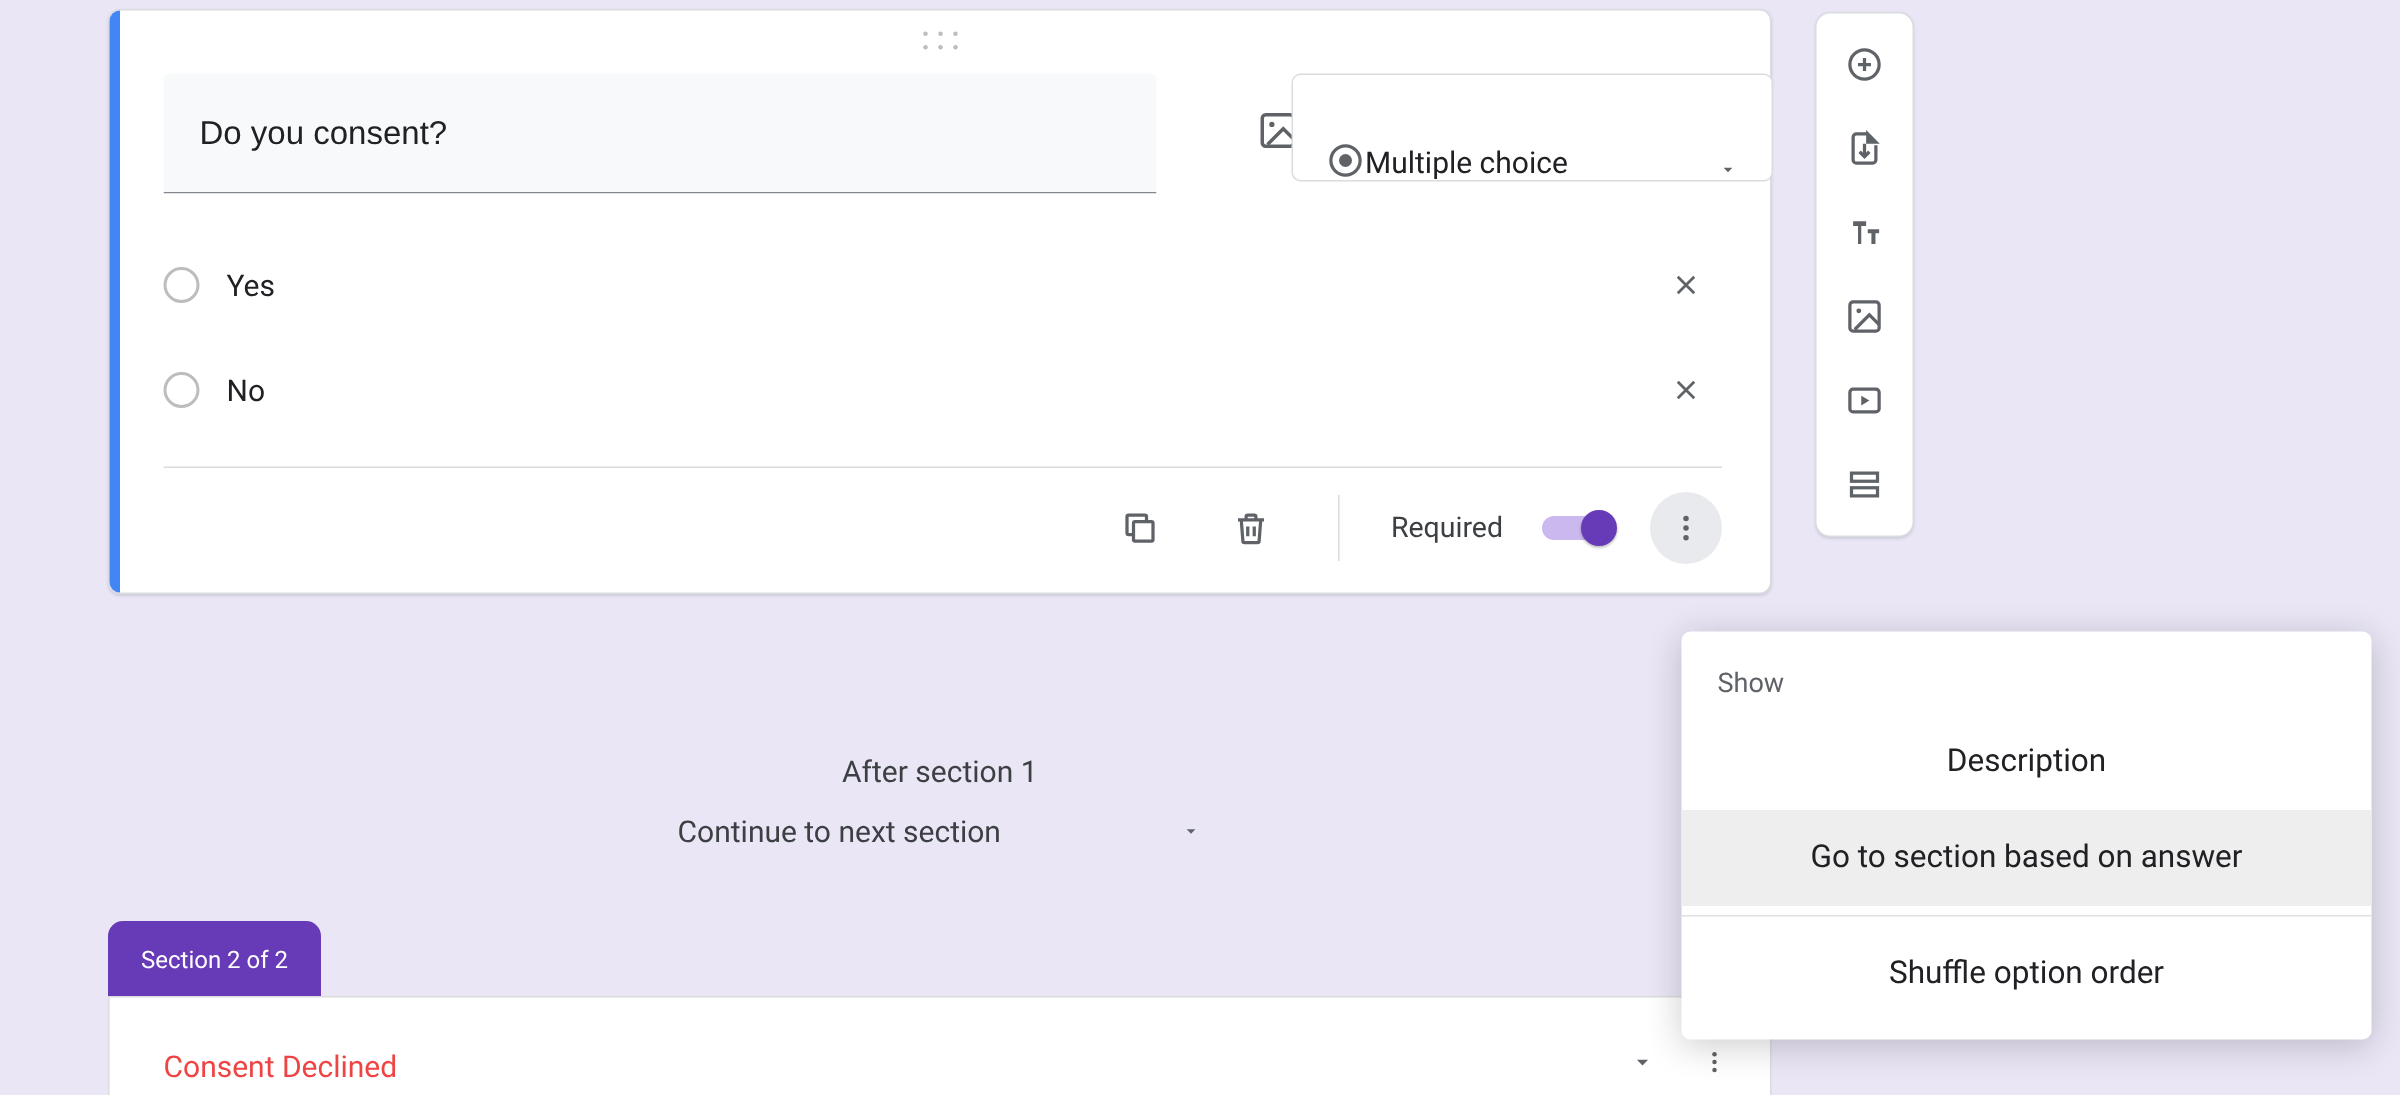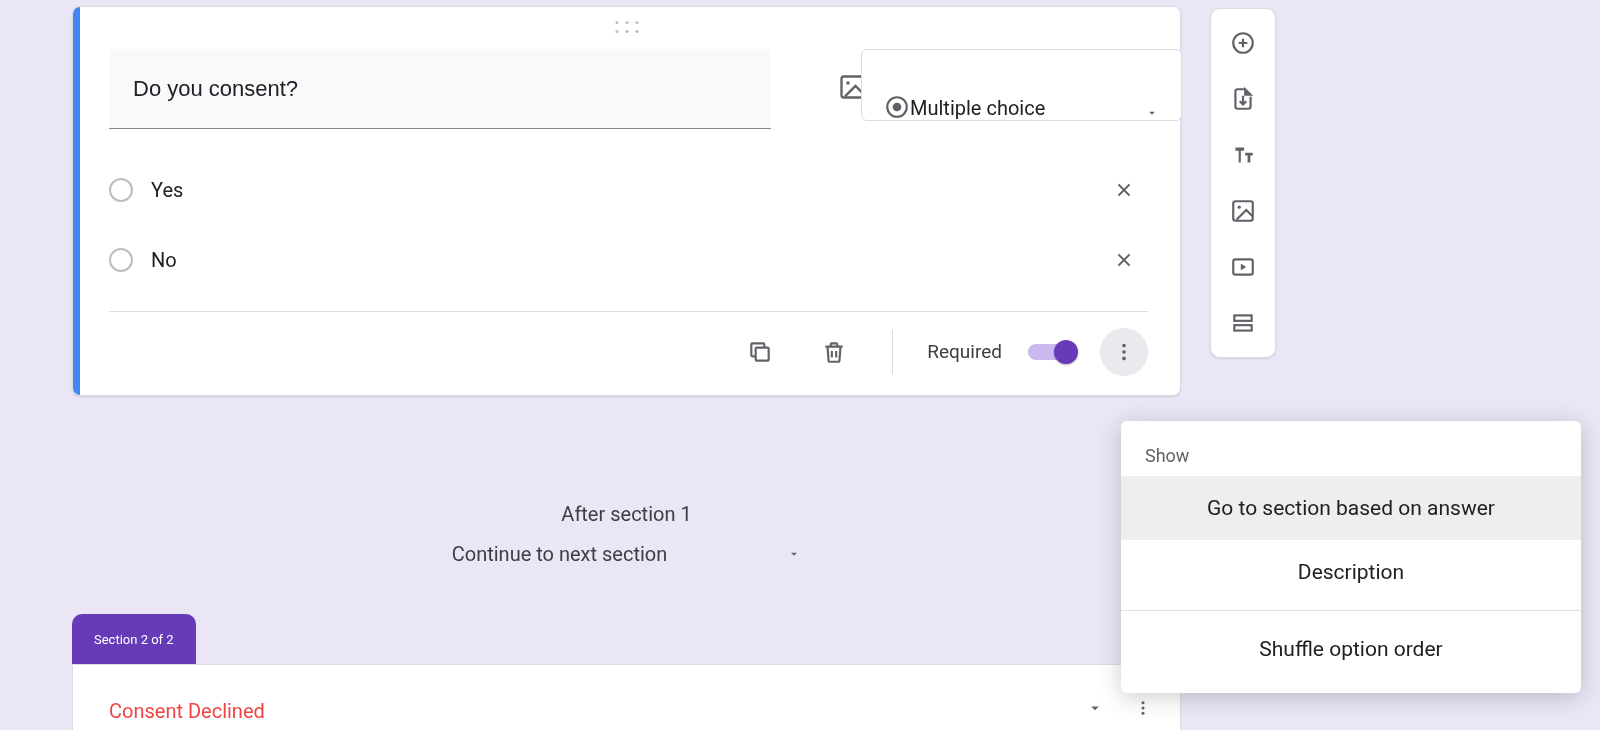"Go to section based on" div.item { order: before "Description" -> after "Description" }
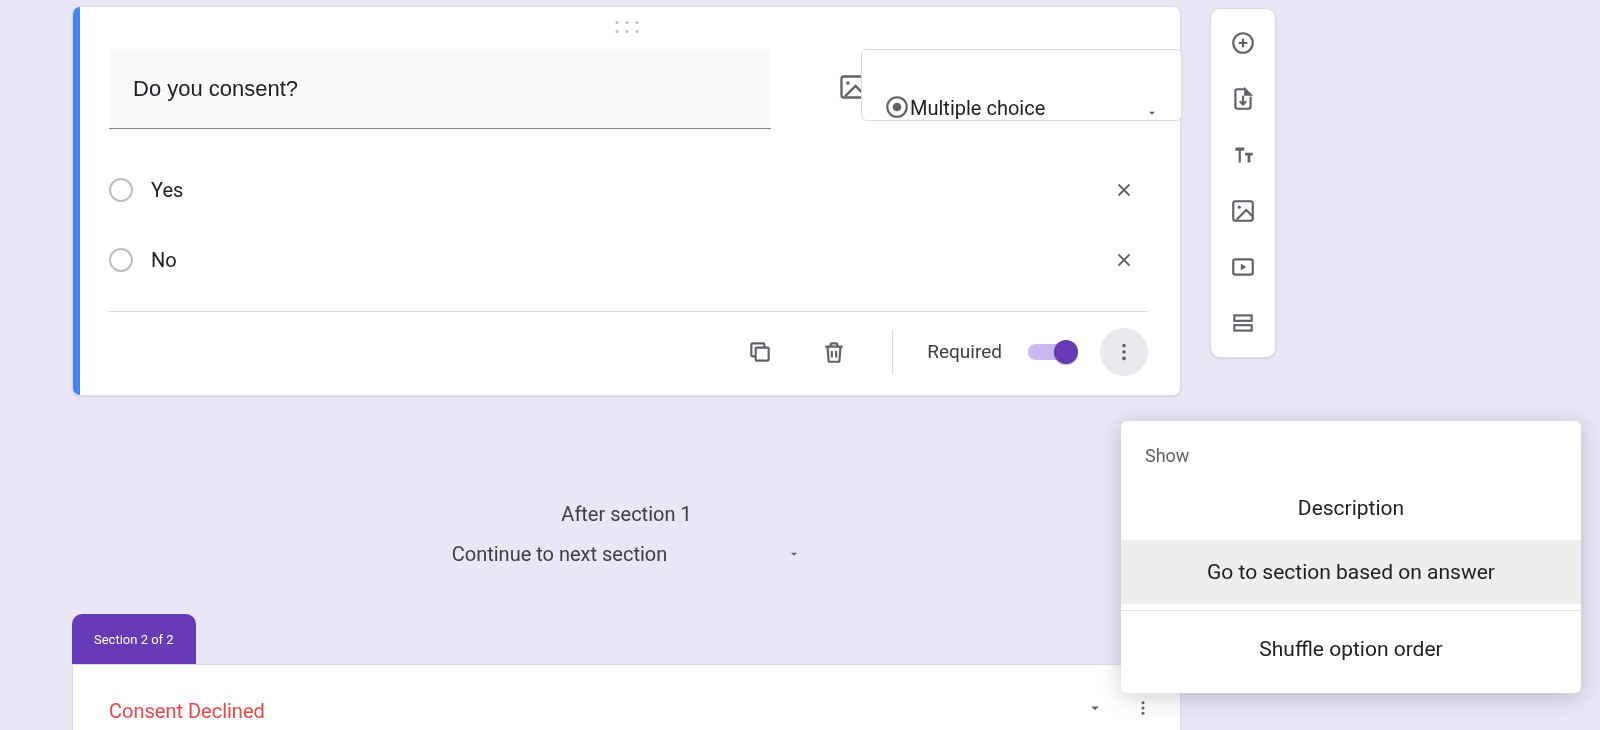"Section 2 of 2" .section-chip { font-size: 13px -> 16px }
